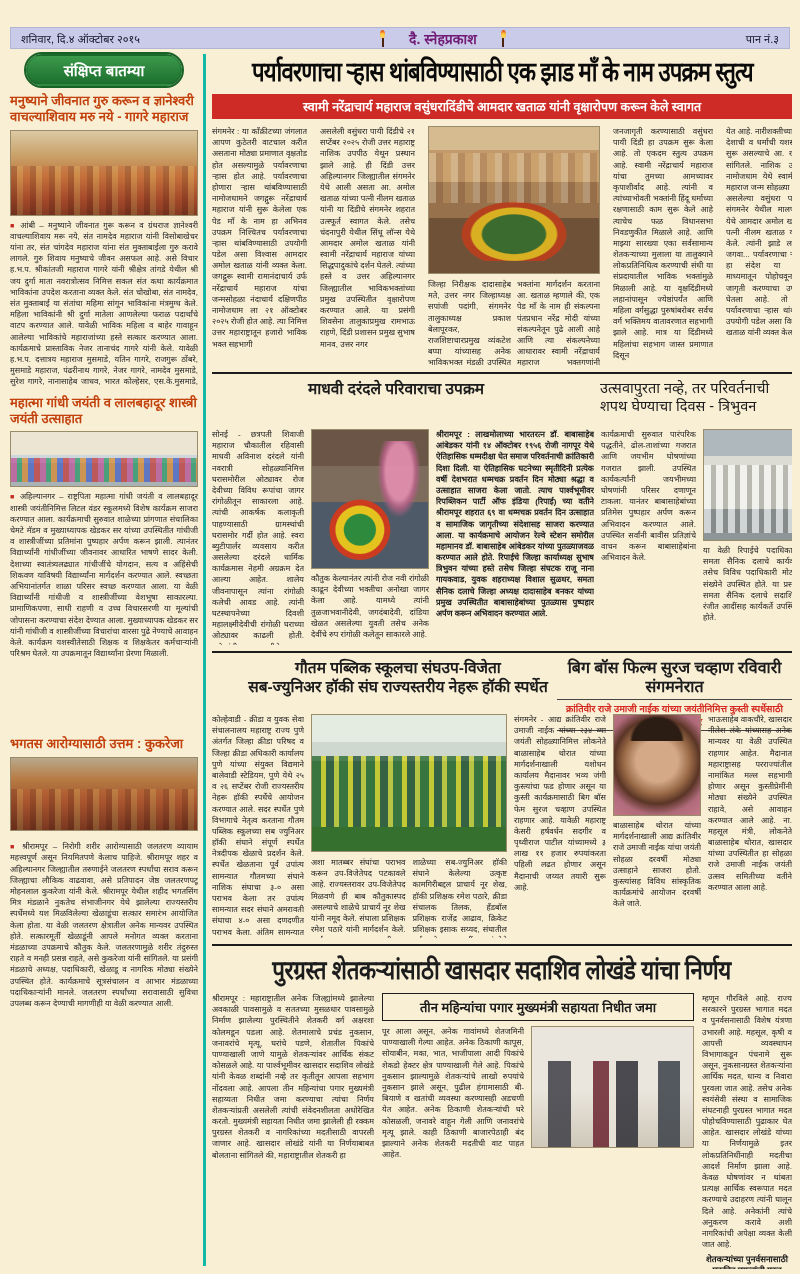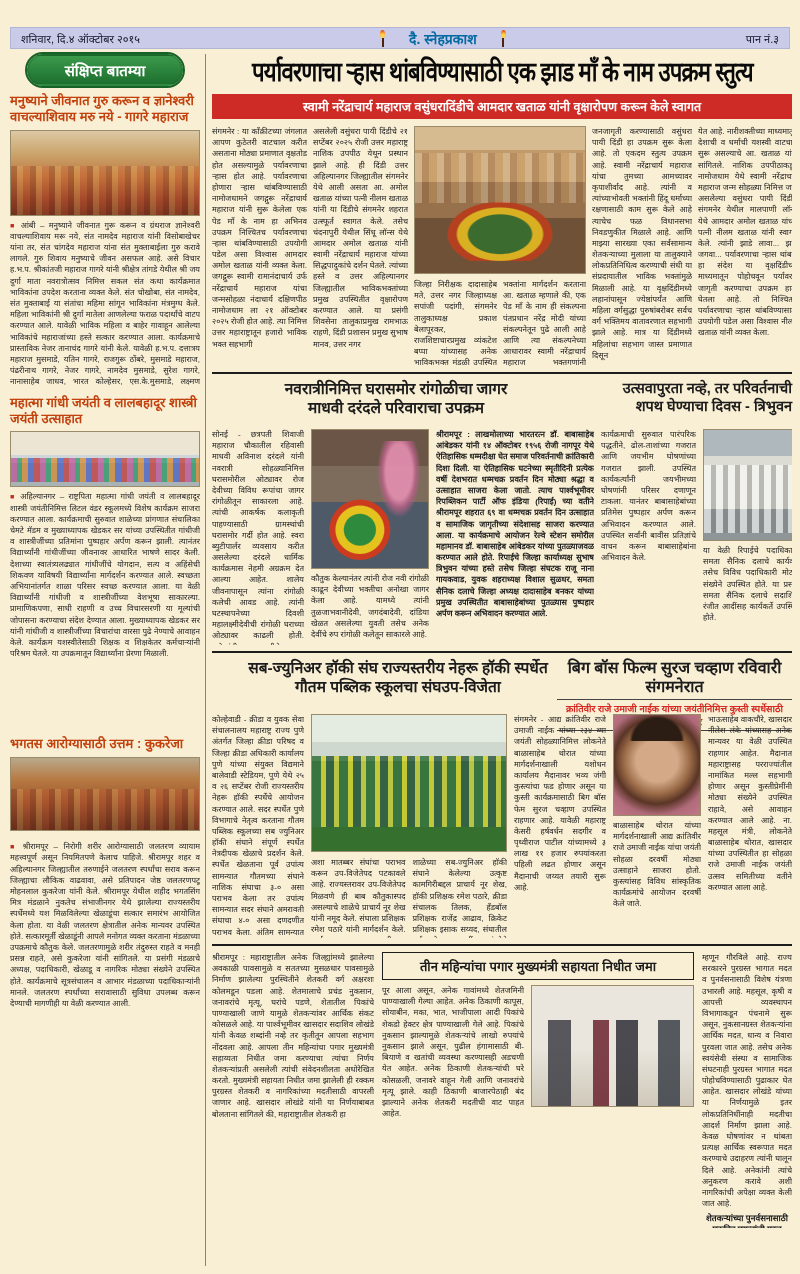"दै. स्नेहप्रकाश" .mh-title { color: #0369a1 -> #701a75 }
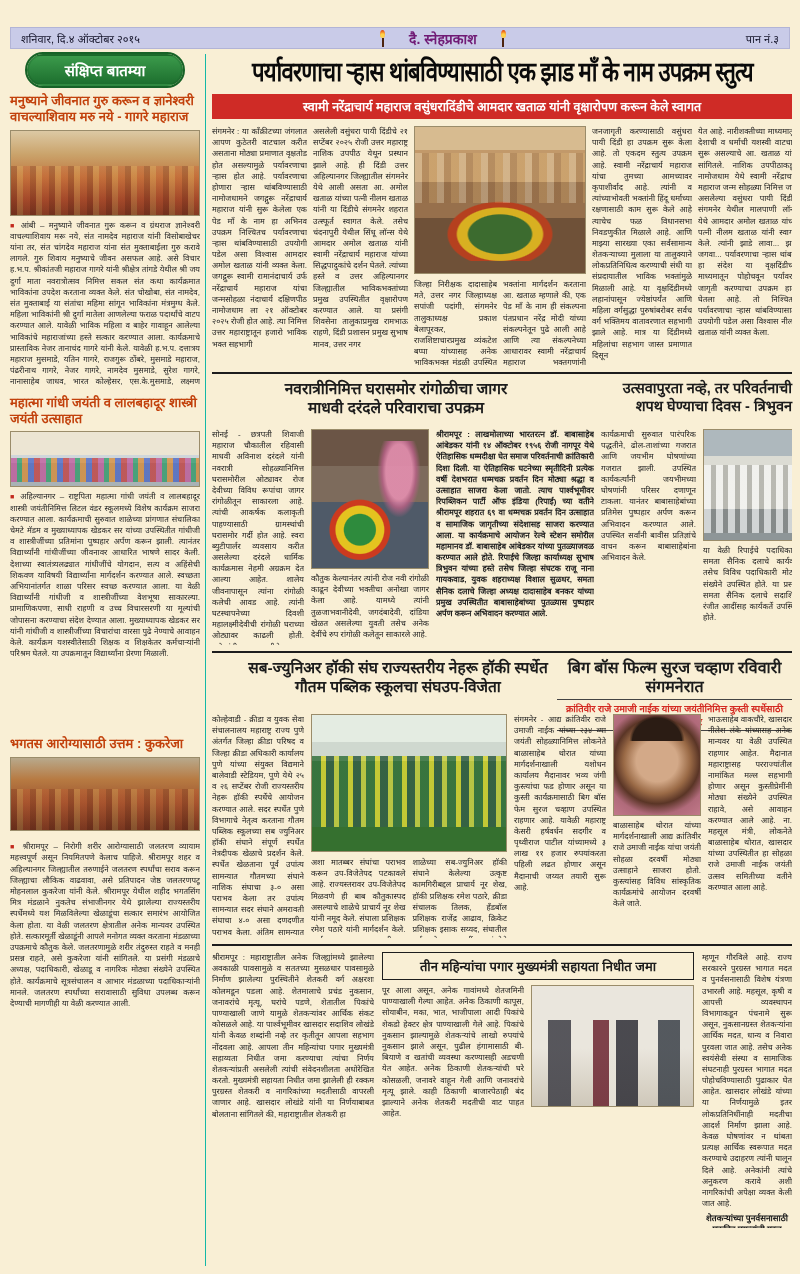"संक्षिप्त बातम्या" .left-col { border-right: 1px solid #14b8a6 -> 3px solid #14b8a6 }
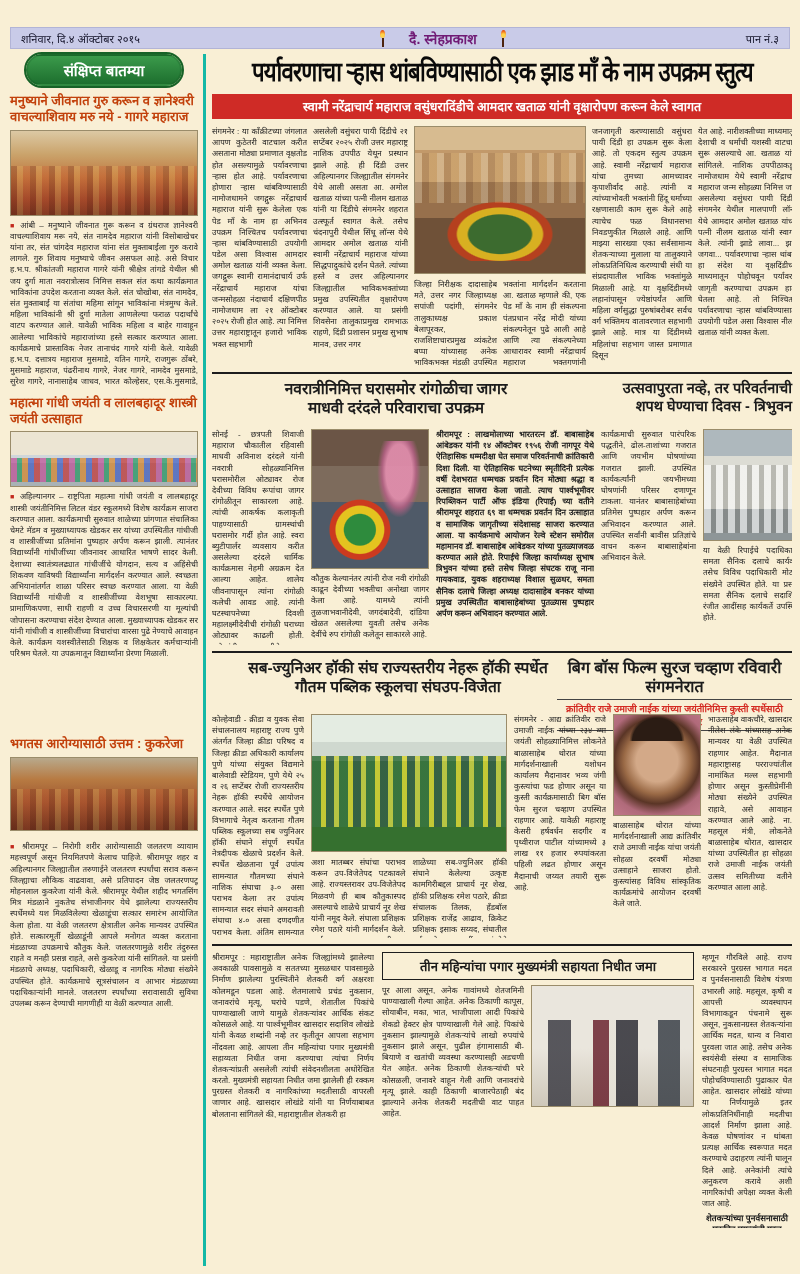"संगमनेर : या काँक्रीटच्या जंगलात" .lead-body { gap: 6px -> 13px }
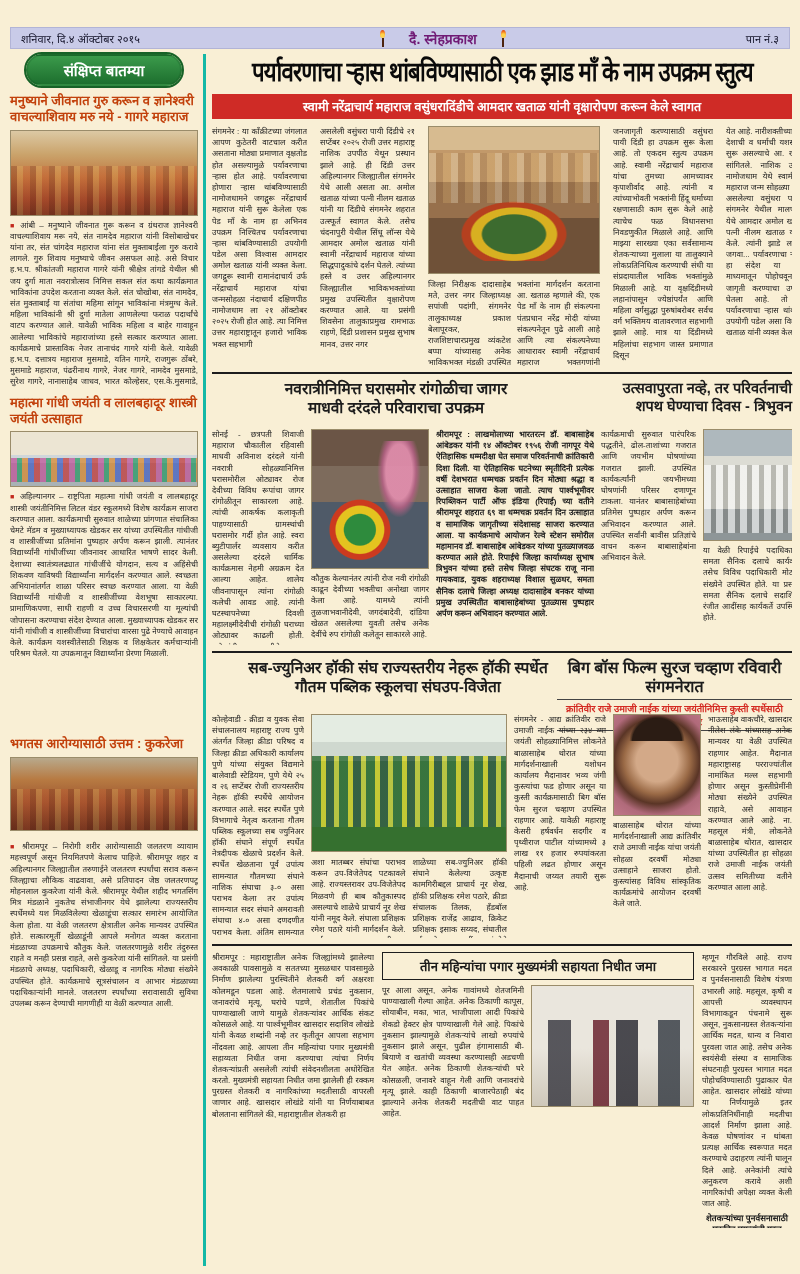"नवरात्रीनिमित्त घरासमोर रांगोळीचा जागर" div { html: <div>नवरात्रीनिमित्त घरासमोर रांगोळीचा जागर</div> -> none }
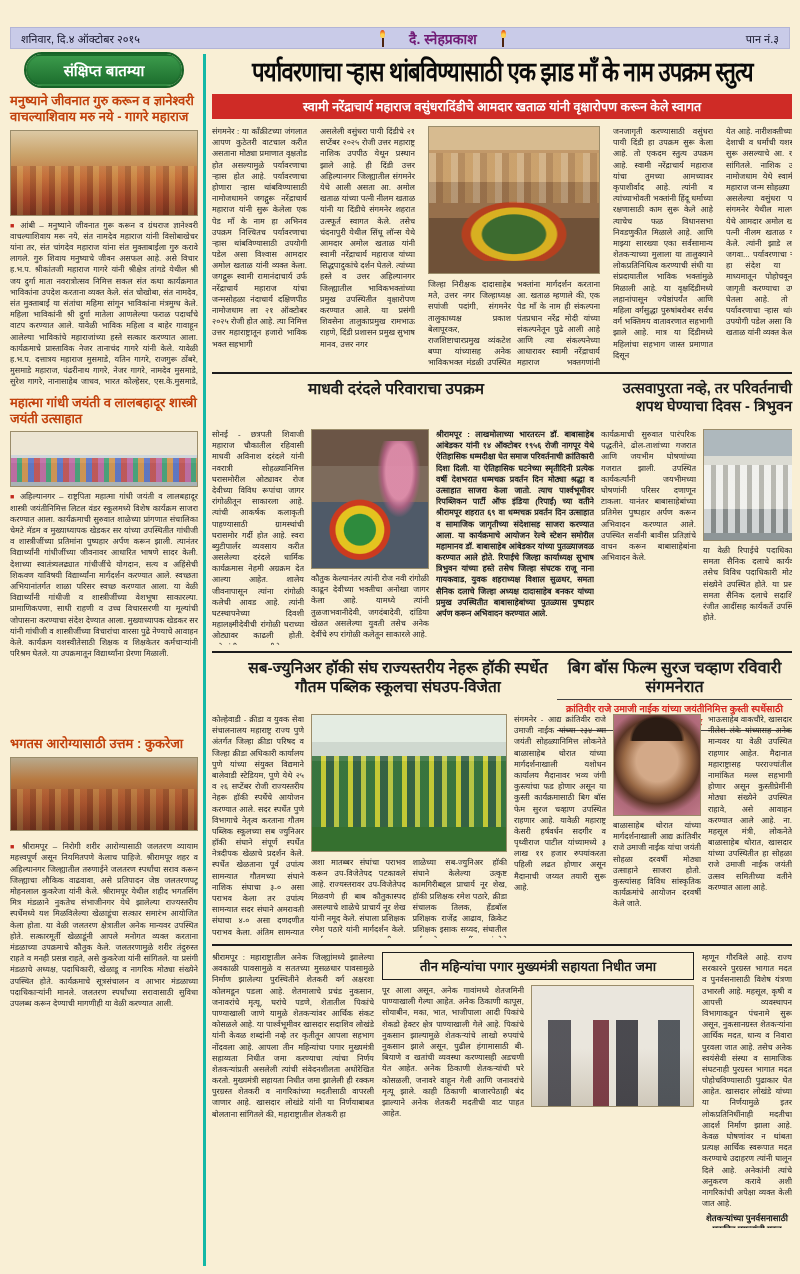"उत्सवापुरता नव्हे, तर परिवर्तनाची शपथ" .mid-h-right { font-weight: bold -> normal; text-align: right -> left }
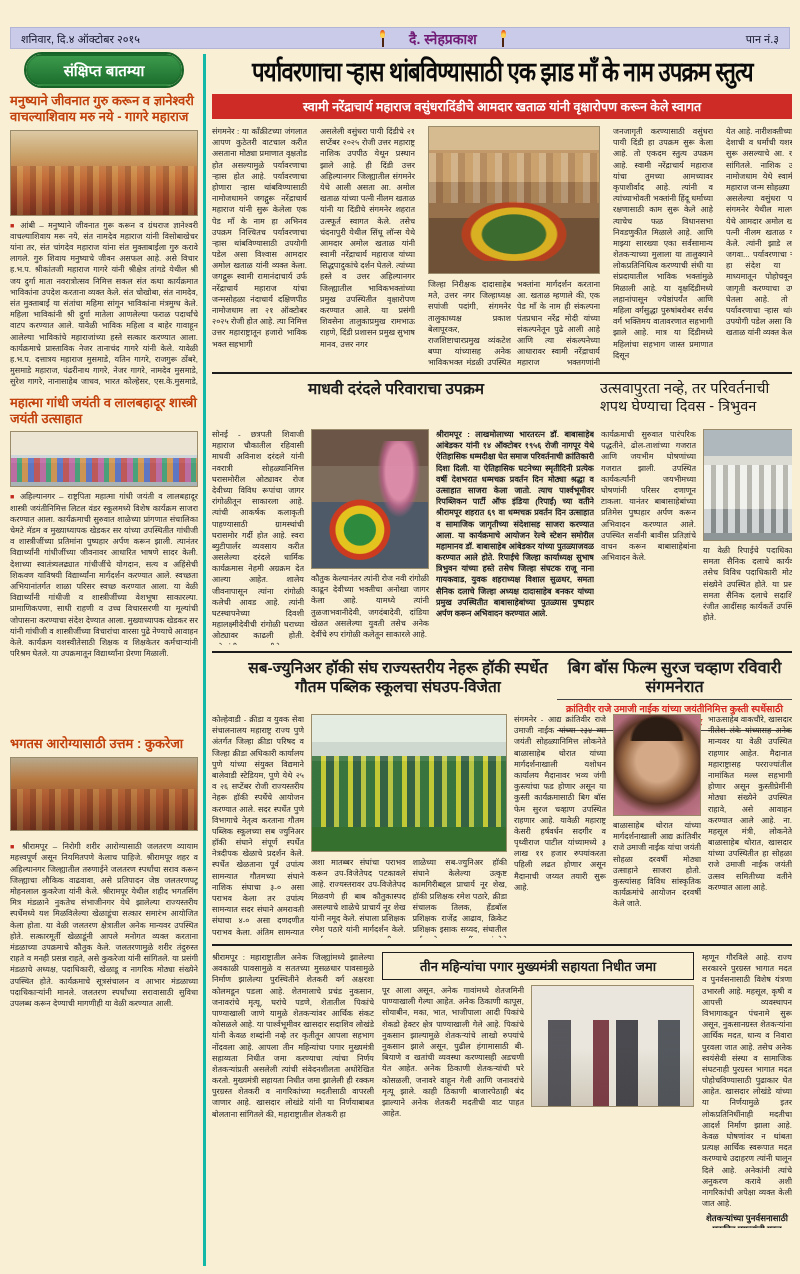"सब-ज्युनिअर हॉकी संघ राज्यस्तरीय नेहरू" div { order: before "गौतम पब्लिक स्कूलचा संघउप-विजेता" -> after "गौतम पब्लिक स्कूलचा संघउप-विजेता" }
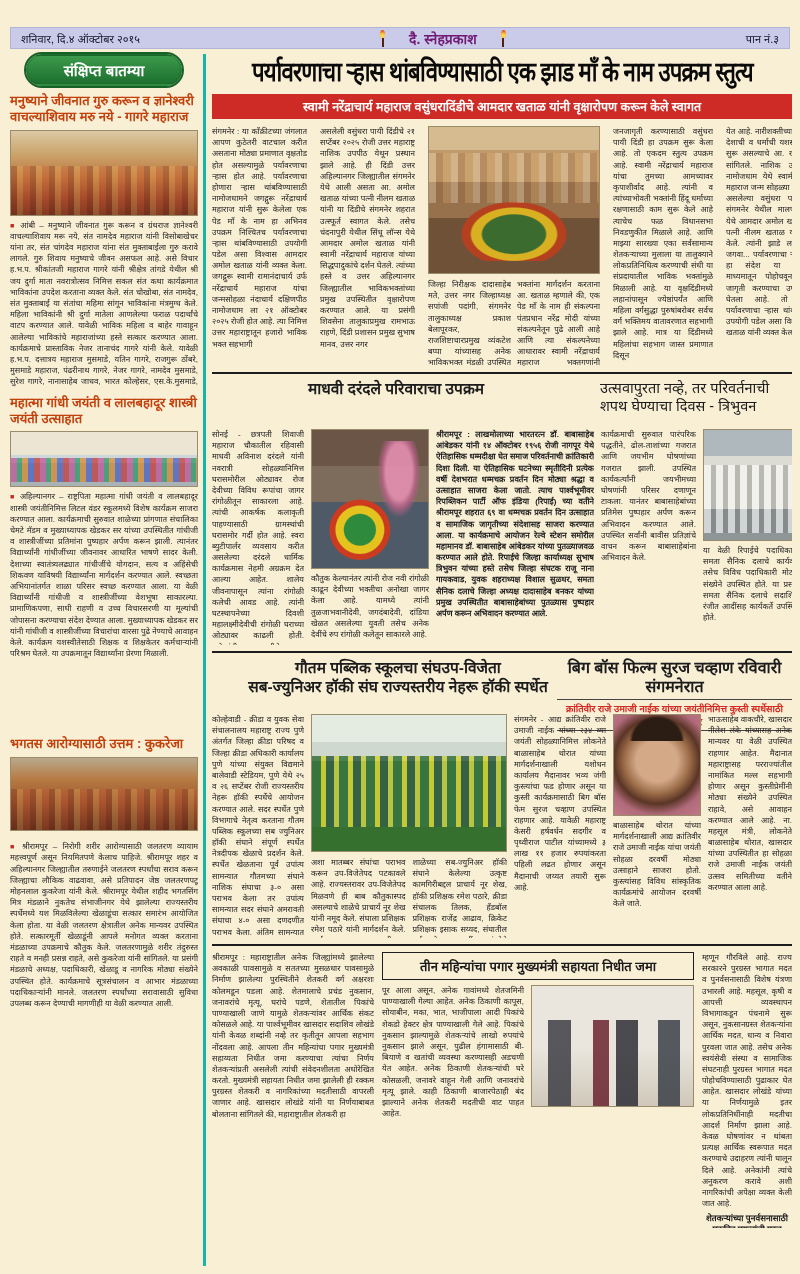"पुरग्रस्त शेतकऱ्यांसाठी खासदार सदाशिव" div.clipline { html: none -> <div> <span>पुरग्रस्त शेतकऱ्यांसाठी खासदार सदाशिव लोखंडे यांचा निर्णय</span> </div> }
